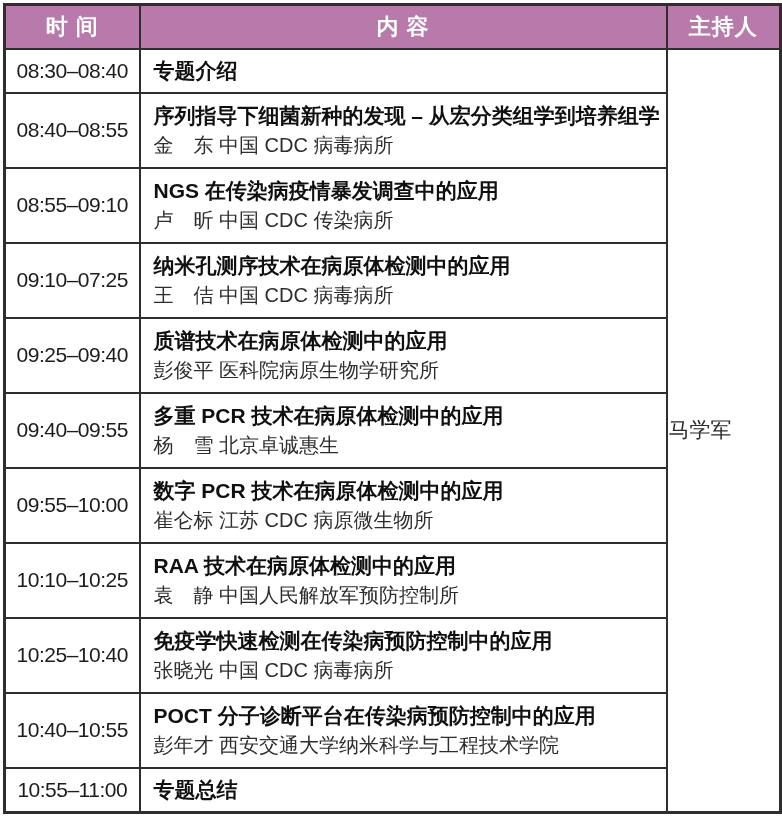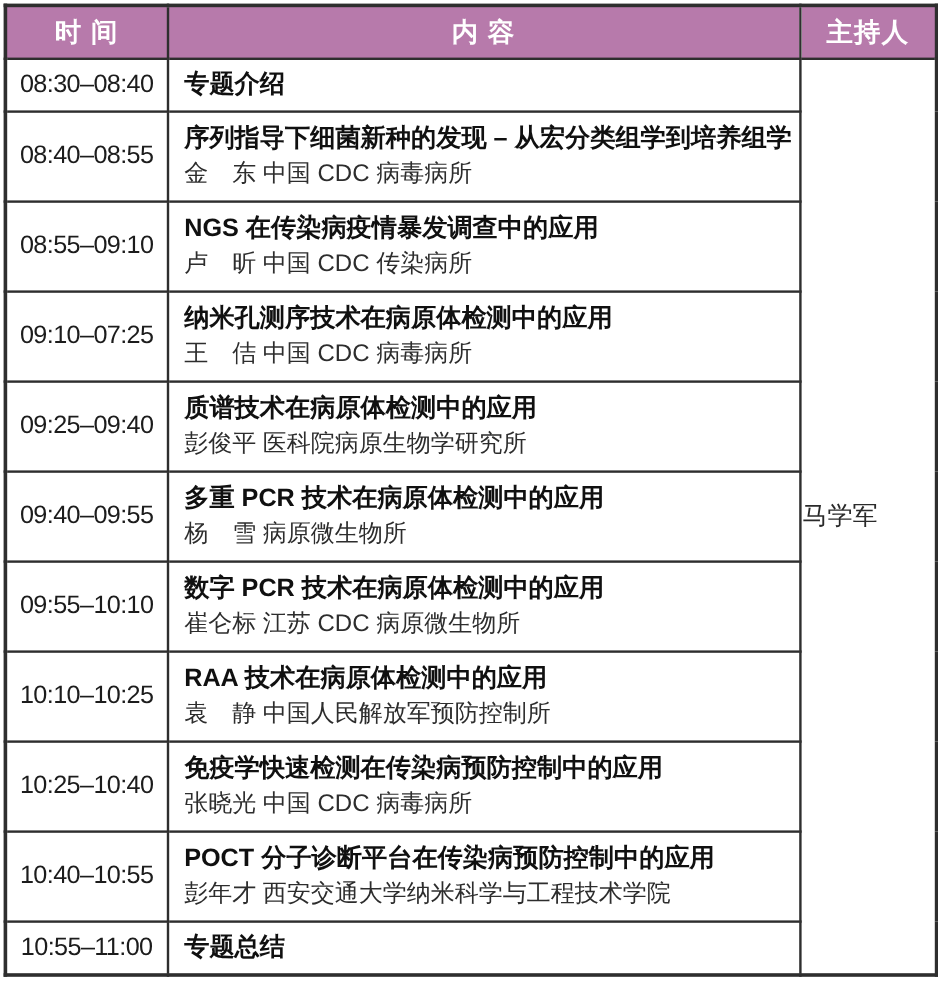"杨 雪 病原微生物所" div.talk-speaker { text: 病原微生物所 -> 北京卓诚惠生 }
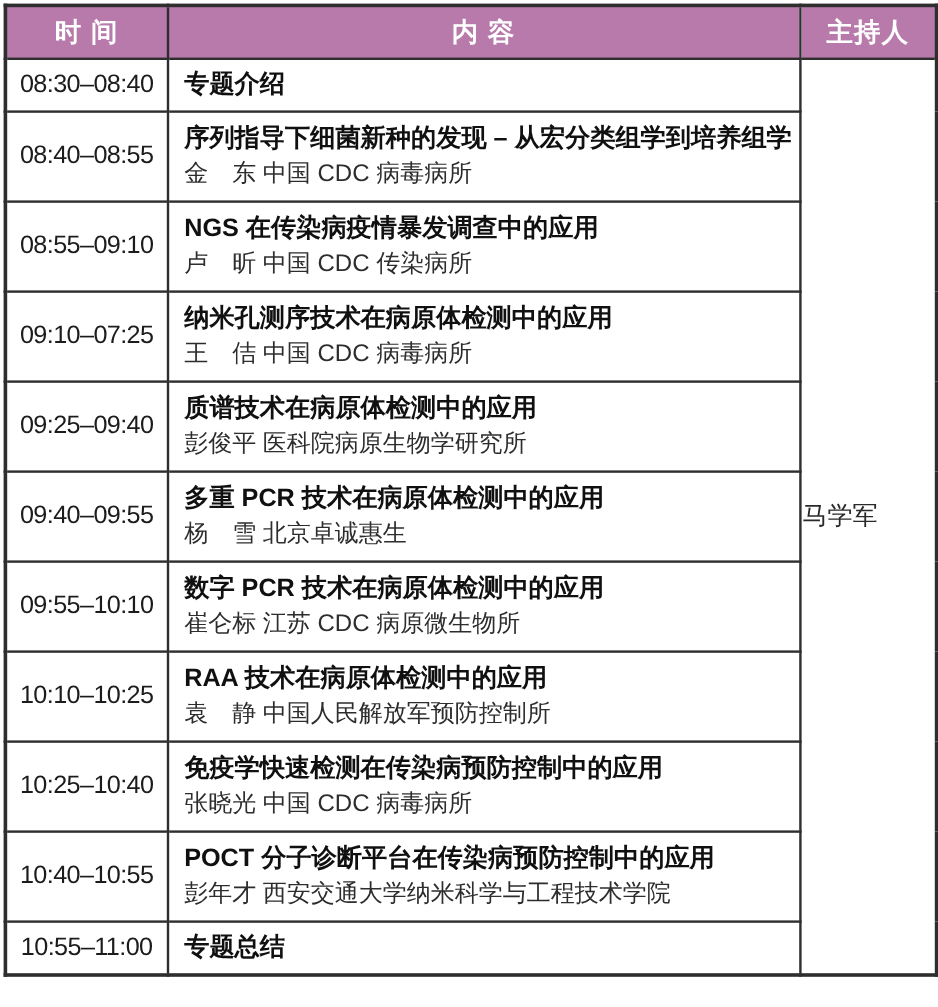"09:55–10:10" td.time-cell { text: 10:10 -> 10:00 }
